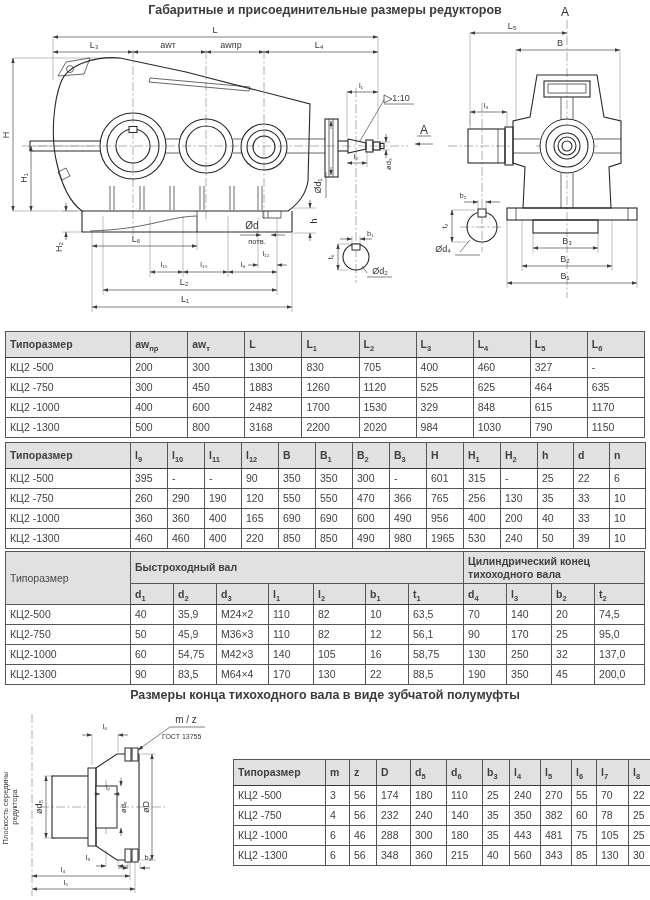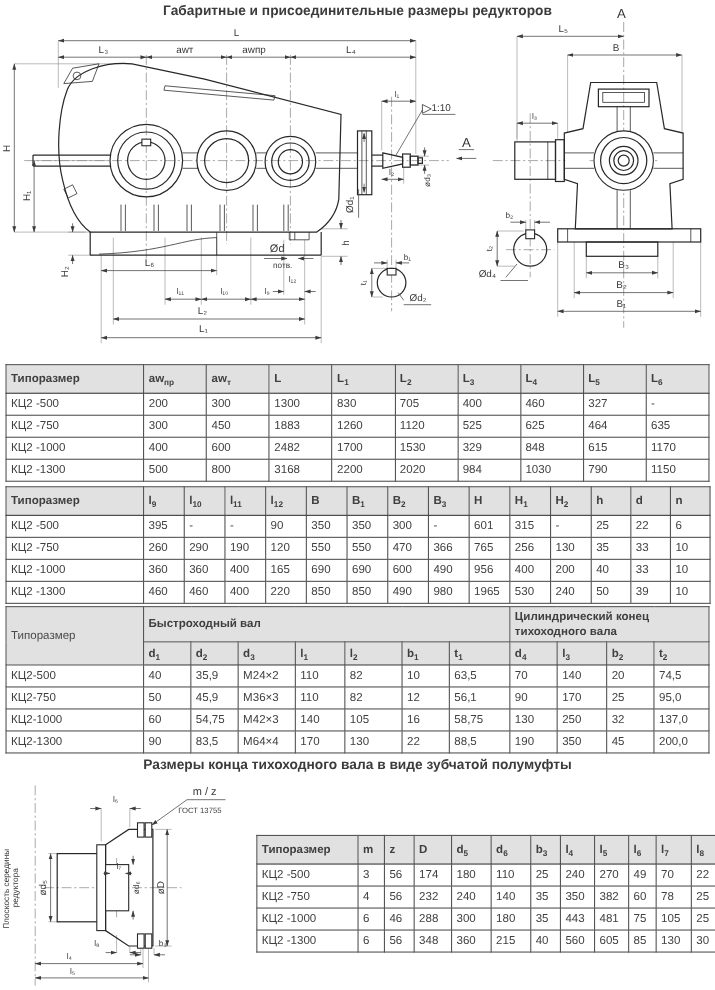"49" td { text: 49 -> 55 }
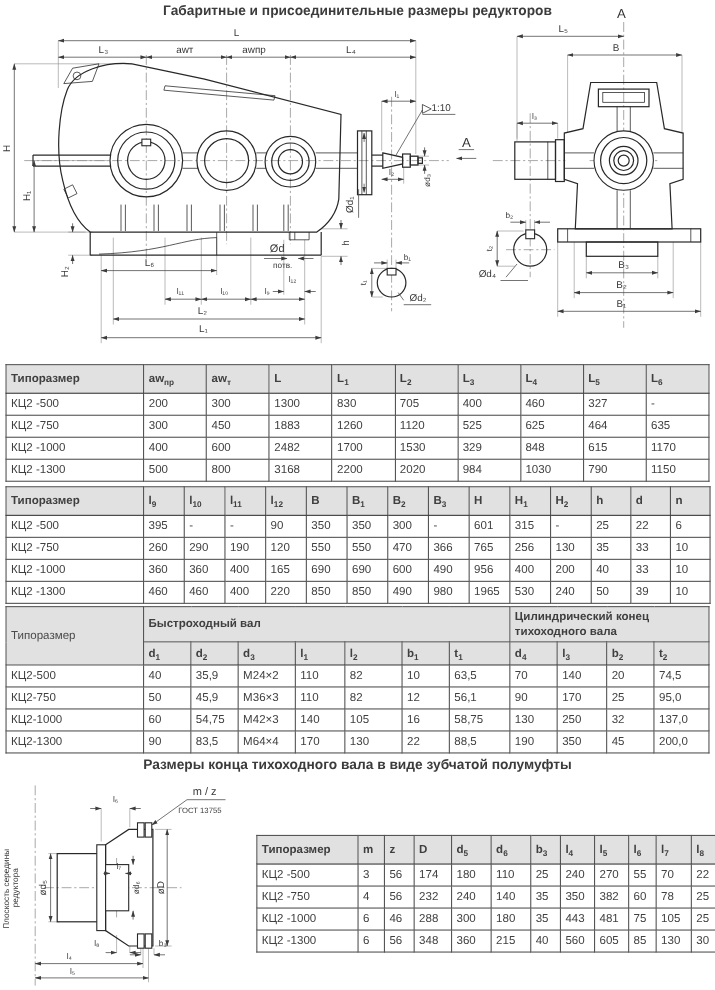"605" td { text: 605 -> 343 }
